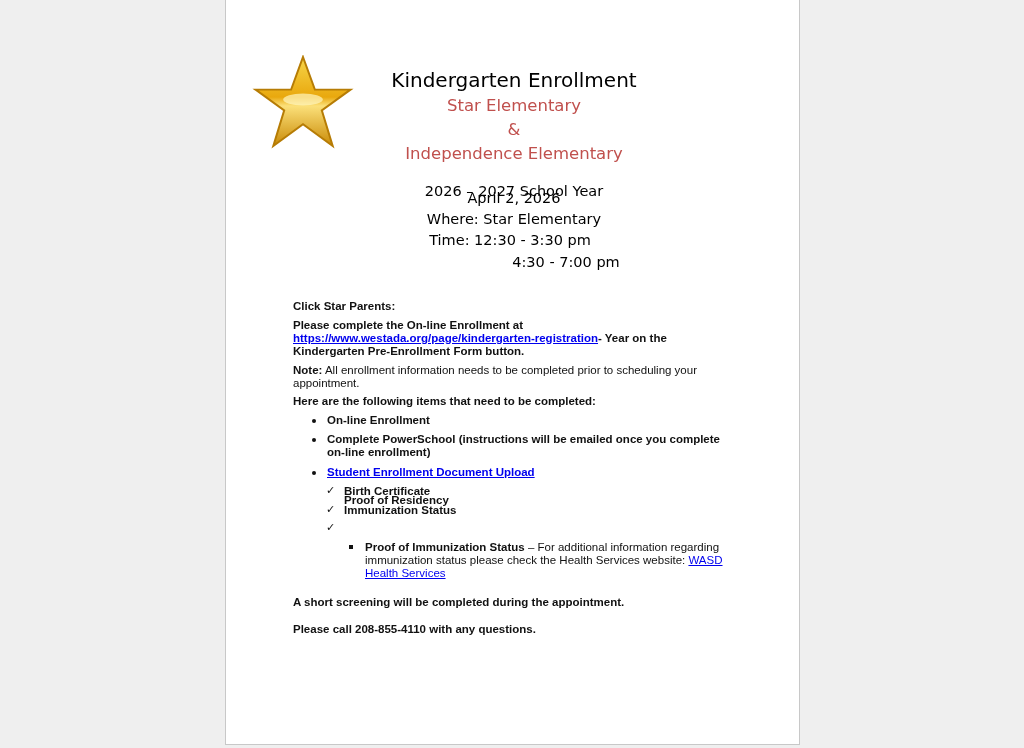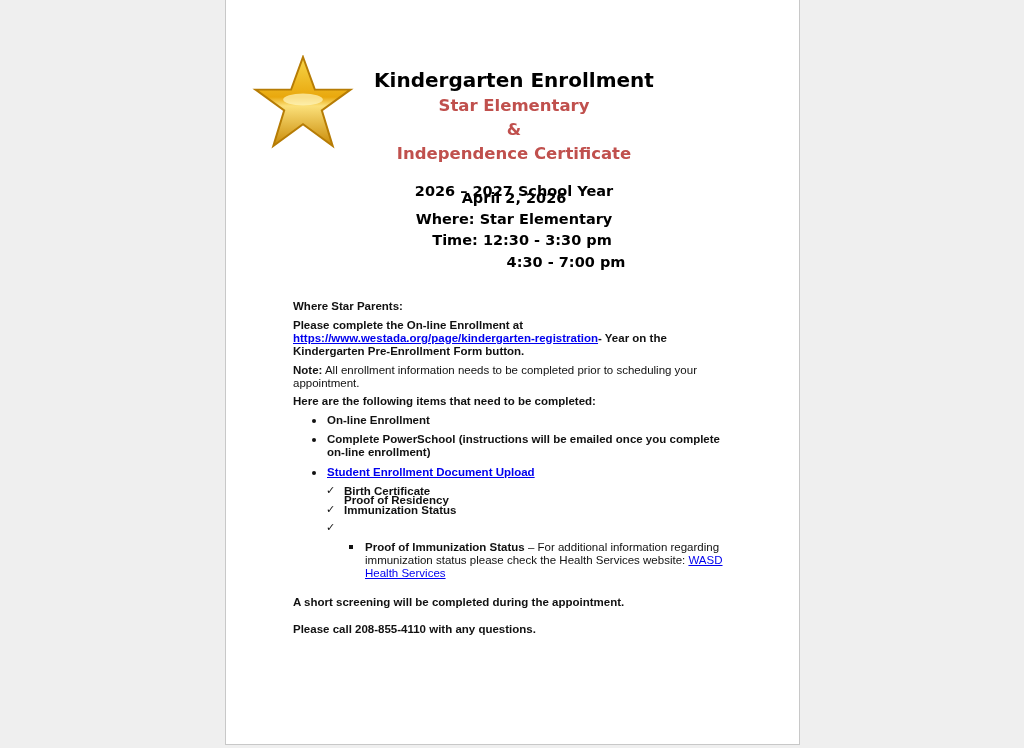"Kindergarten Enrollment" .hdr { font-weight: bold -> normal }
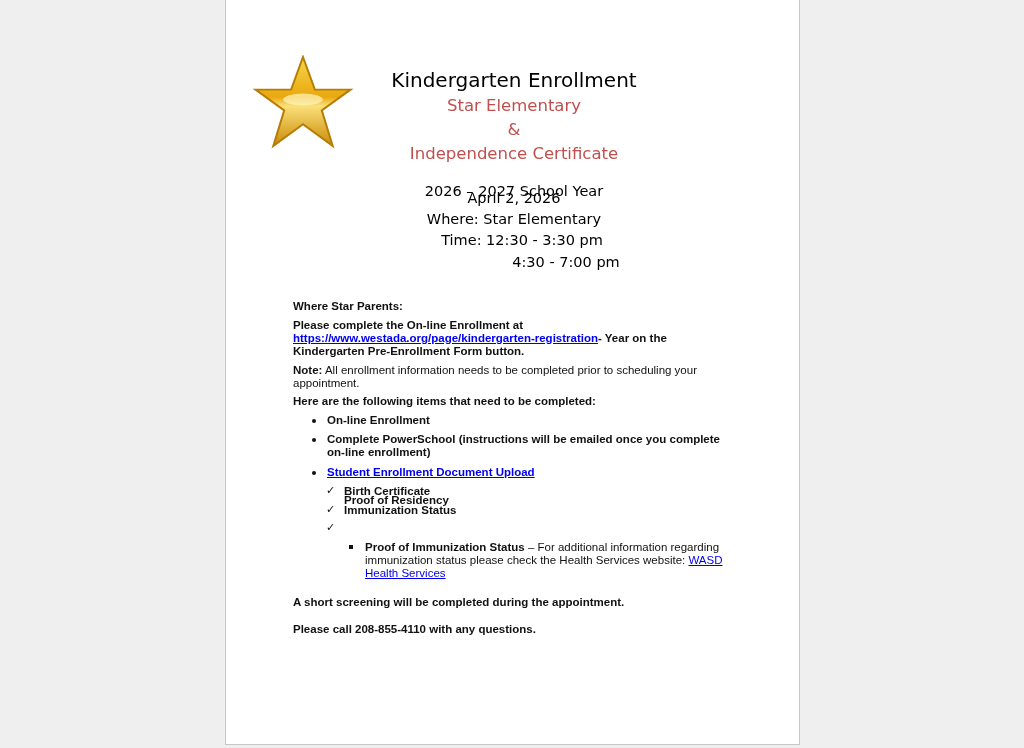"Independence Certificate" div.hdr { text: Certificate -> Elementary }
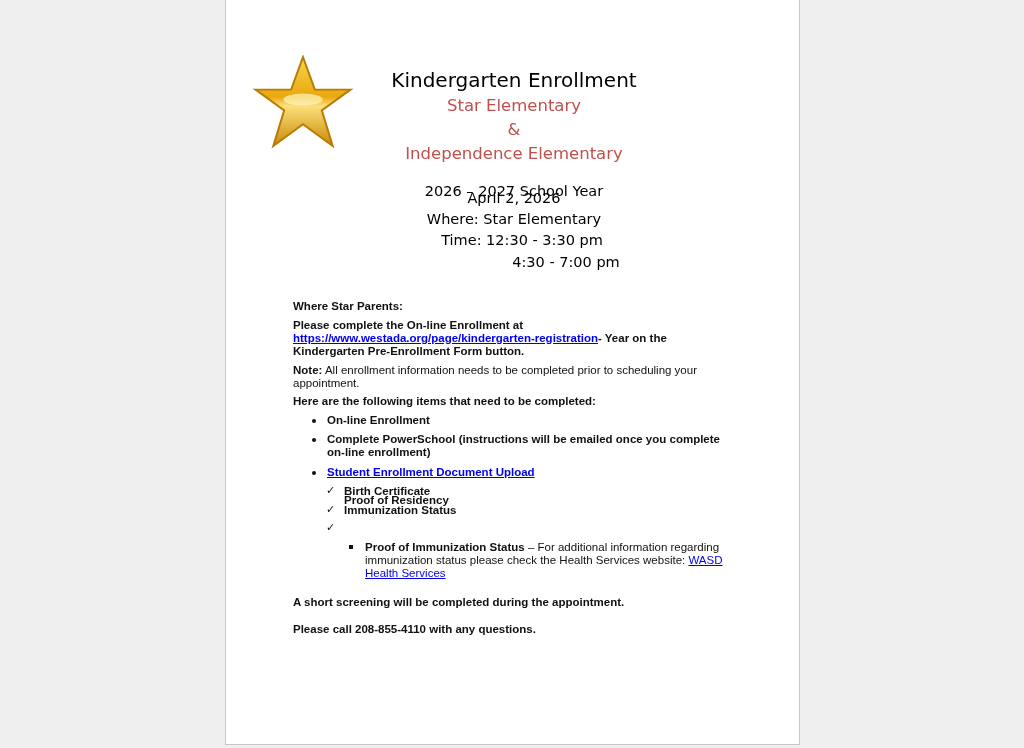"Time: 12:30 - 3:30 pm" div.hdr { left: 156px -> 144px }
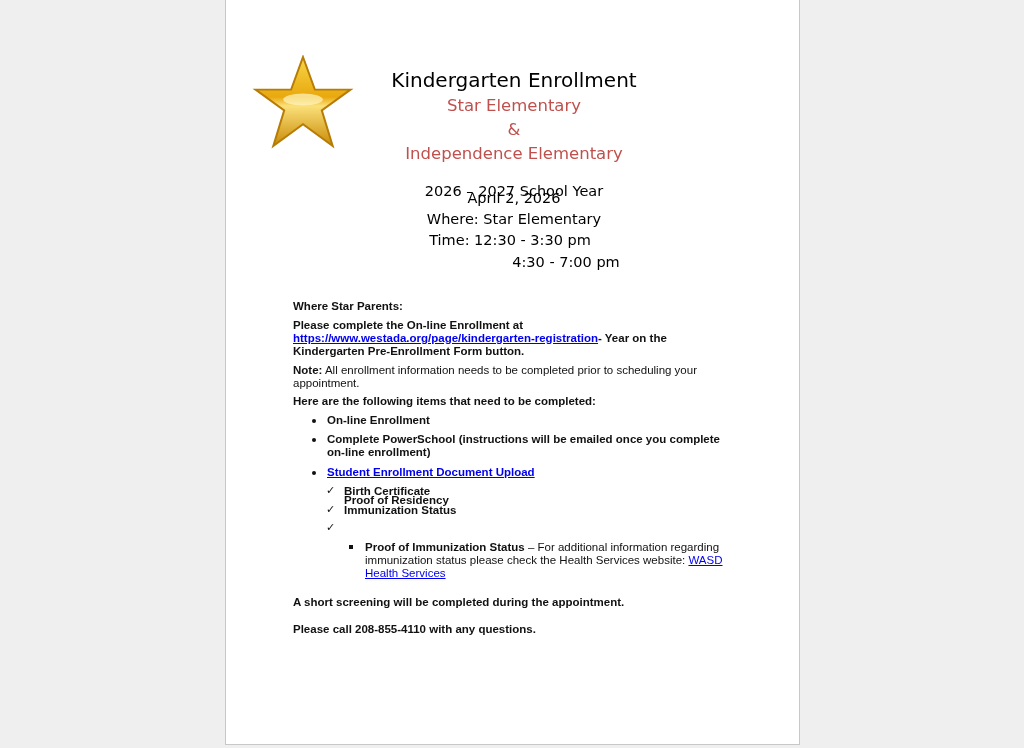"Where Star Parents:" div.body-text { text: Where -> Click }
